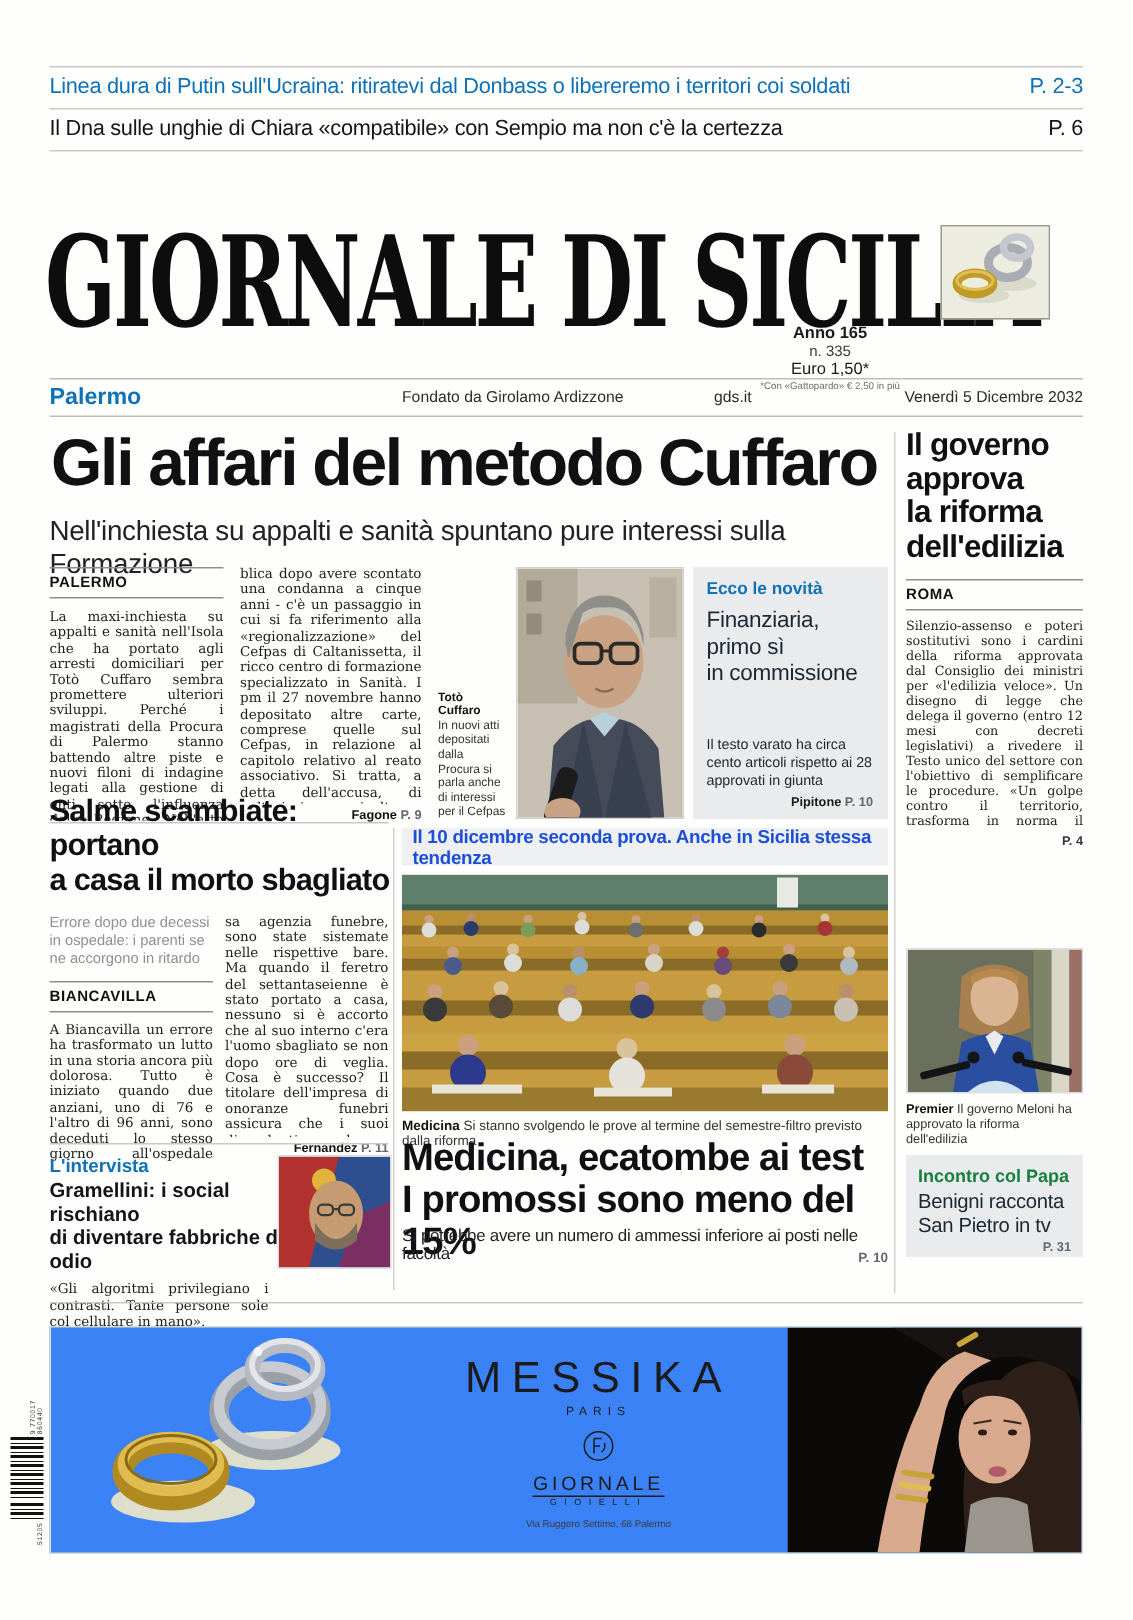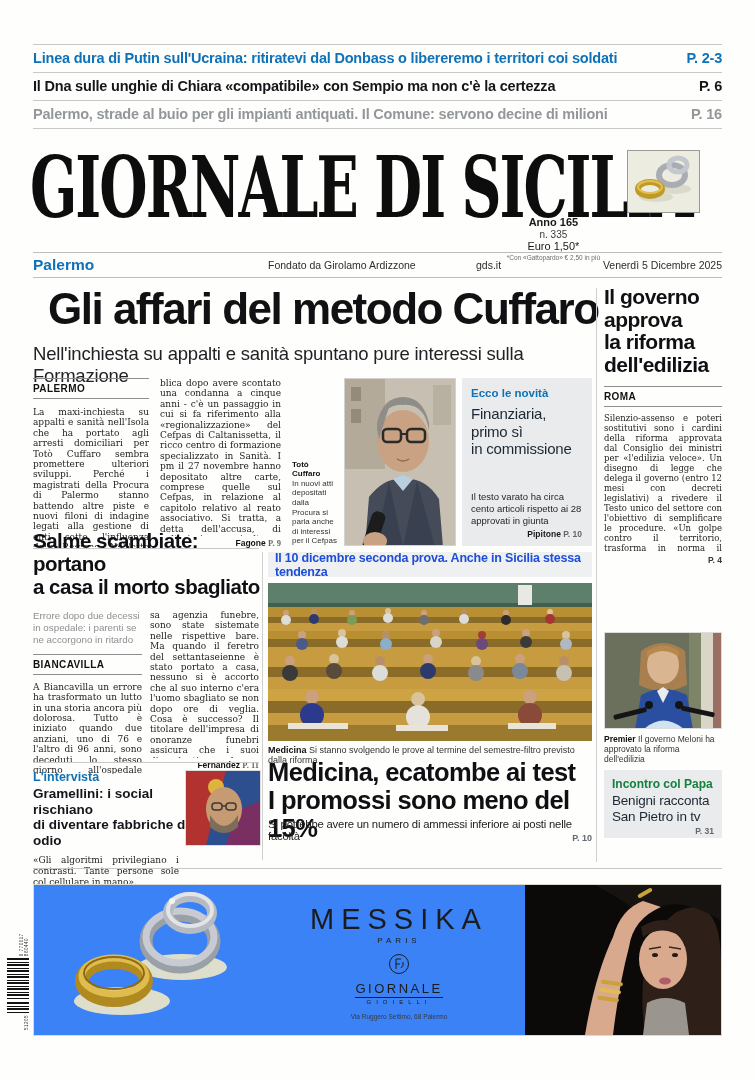"Linea dura di Putin sull'Ucraina:" .toprow { font-weight: bold -> normal }
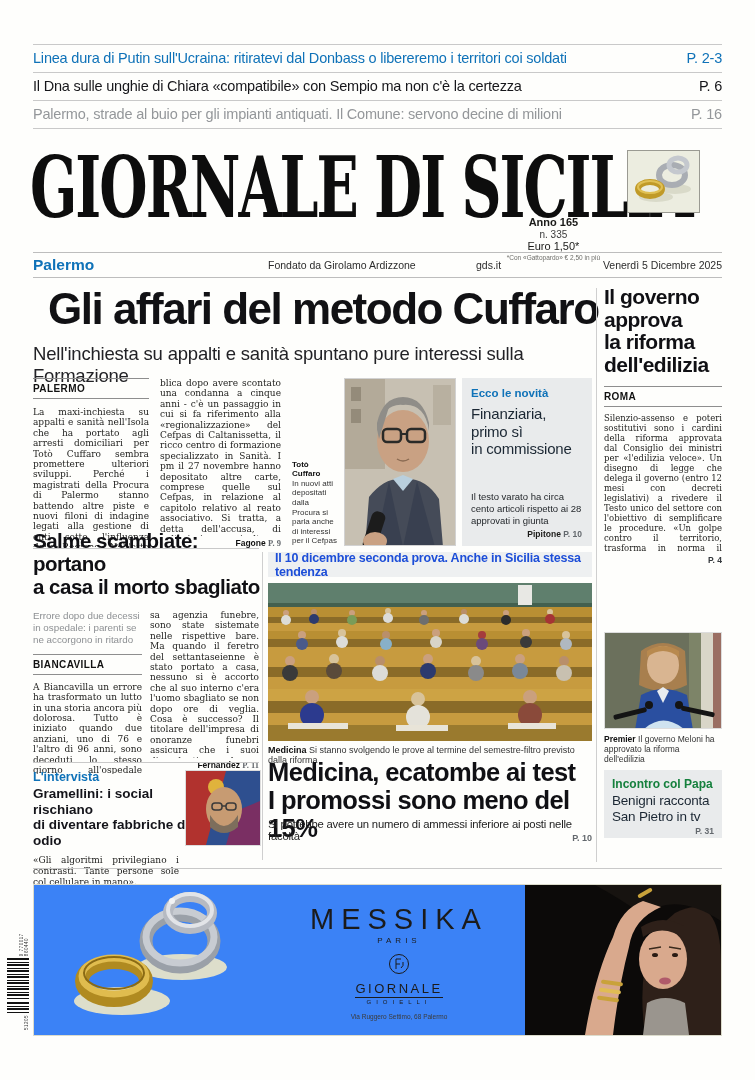"Palermo, strade al buio per" div.toprow { html: <div> <span>Palermo, strade al buio per gli impianti antiquati. Il Comune: servono decine di milioni</span> <span>P. 16</span> </div> -> none }
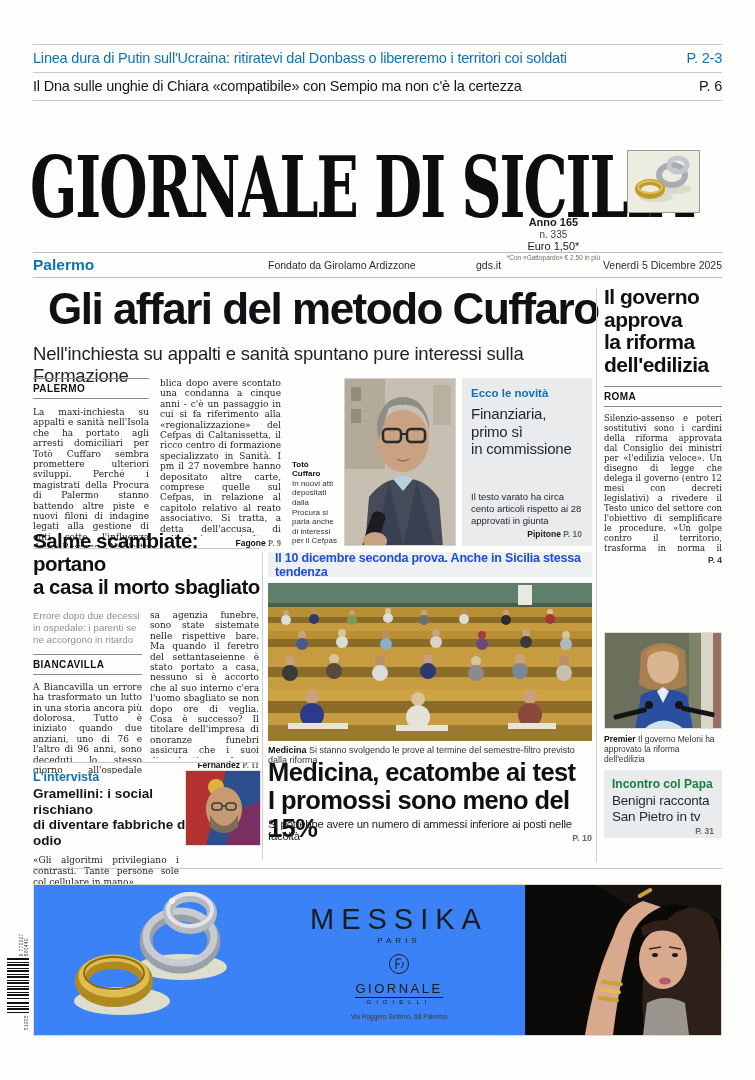"Venerdì 5 Dicembre 2025" span.date { text: 2025 -> 2032 }
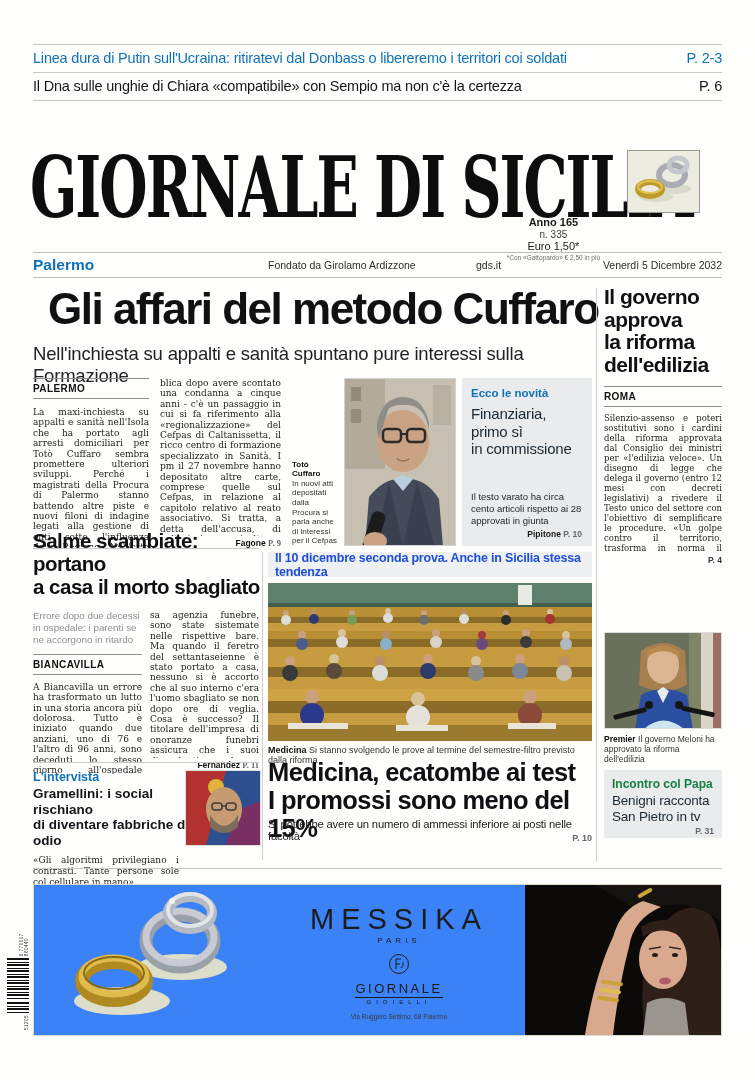"Gli affari del metodo Cuffaro" .lead-headline { left: 48px -> 34px }
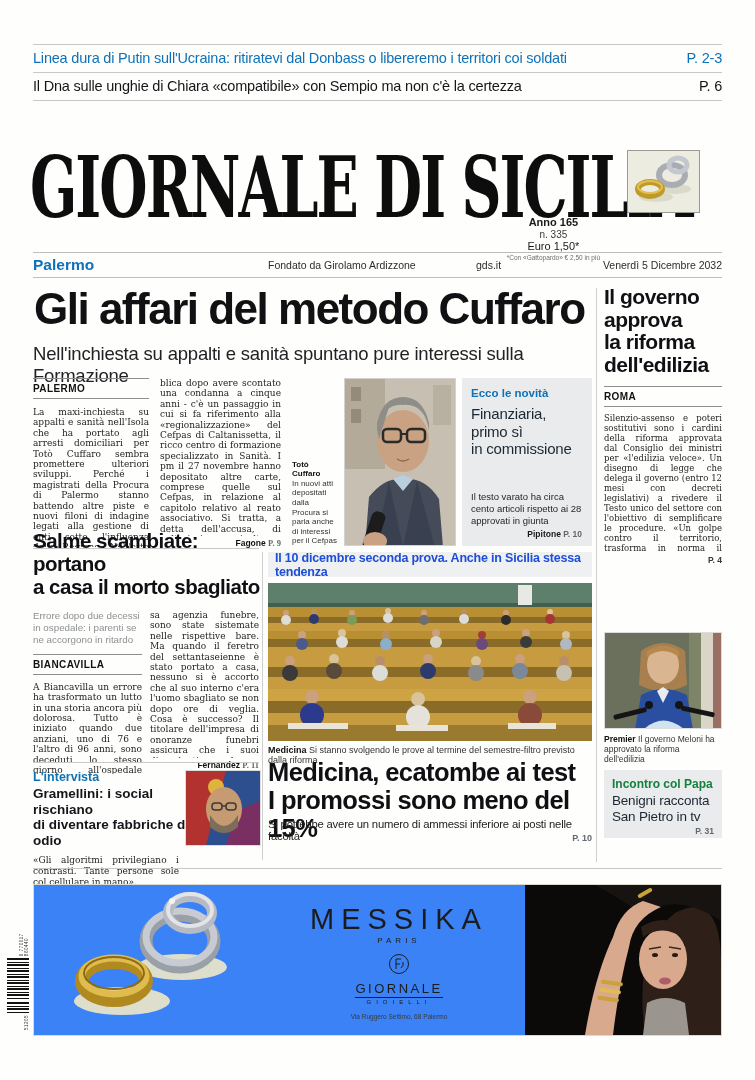"P. 9" .byline .bp { font-family: Liberation Serif, serif -> none }
